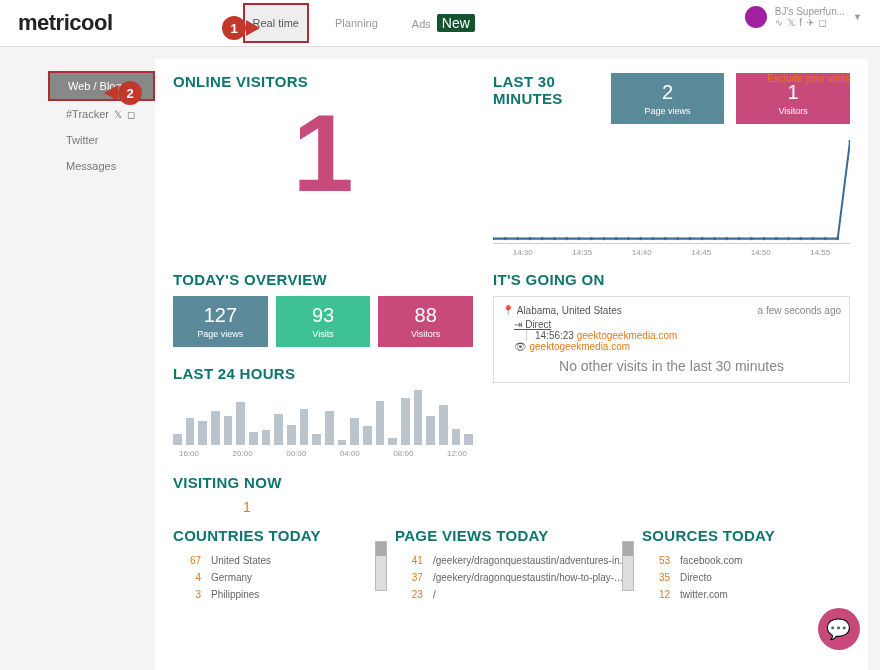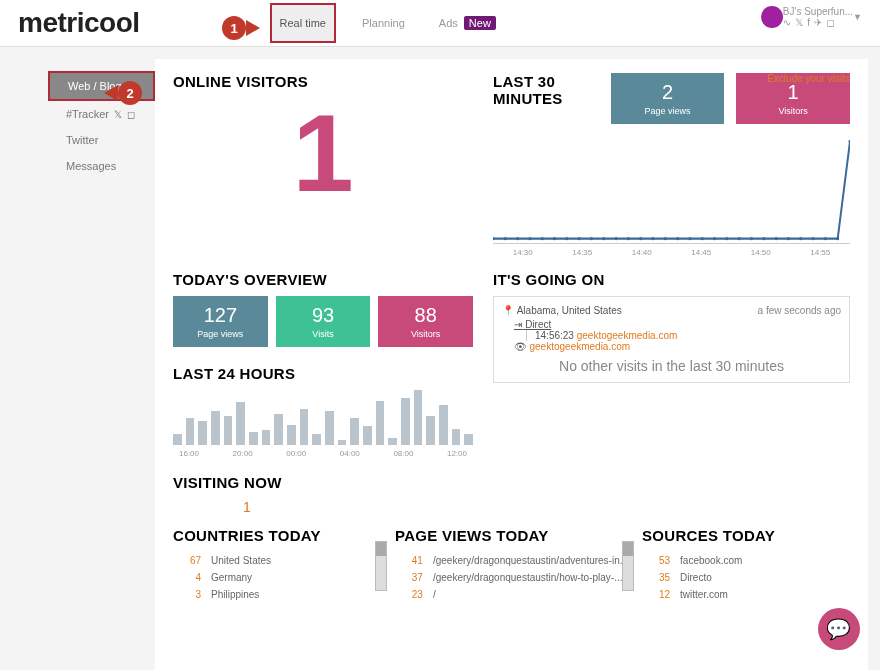"metricool" .logo { font-size: 28px -> 22px }
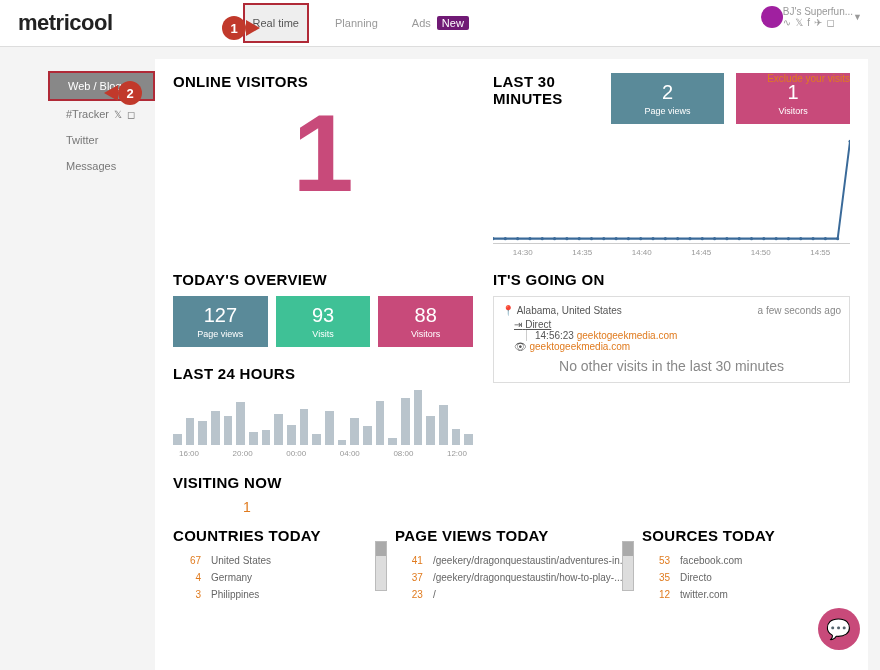"BJ's Superfun..." .user-area { gap: none -> 8px }
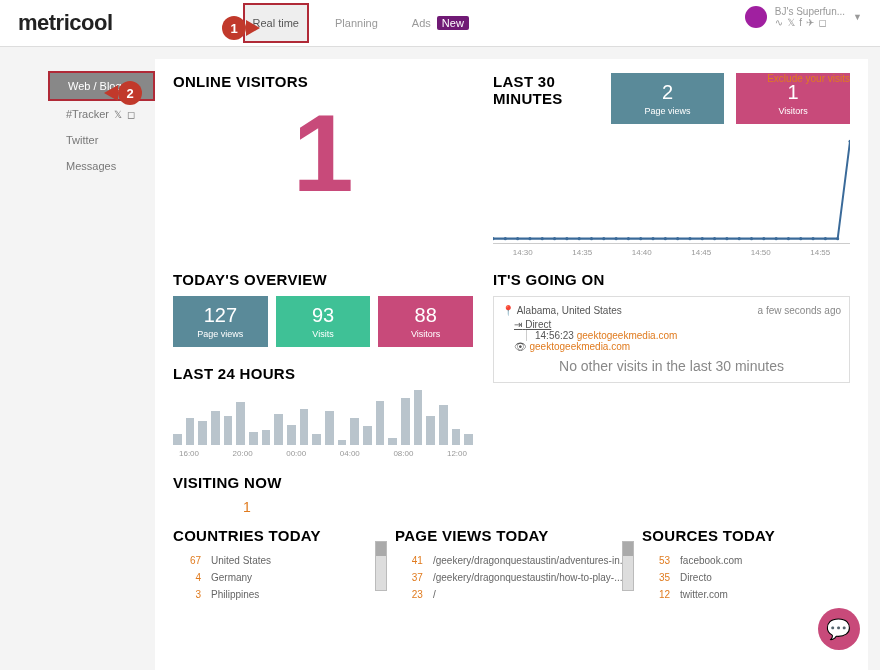"New" .badge-new { background: #701a75 -> #14532d; font-size: 11px -> 14px }
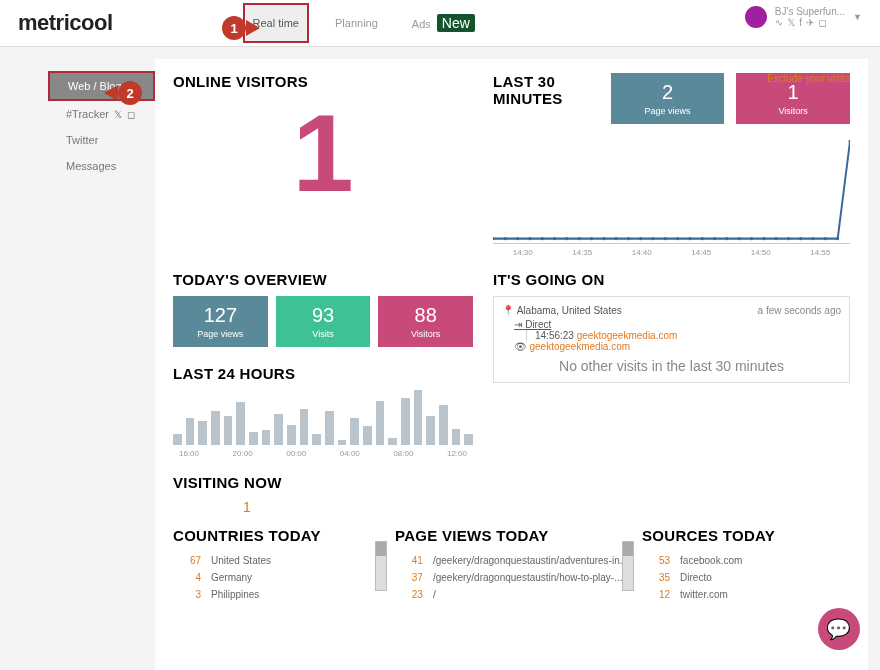"ONLINE VISITORS" .section-title { color: #000000 -> #0f766e }
